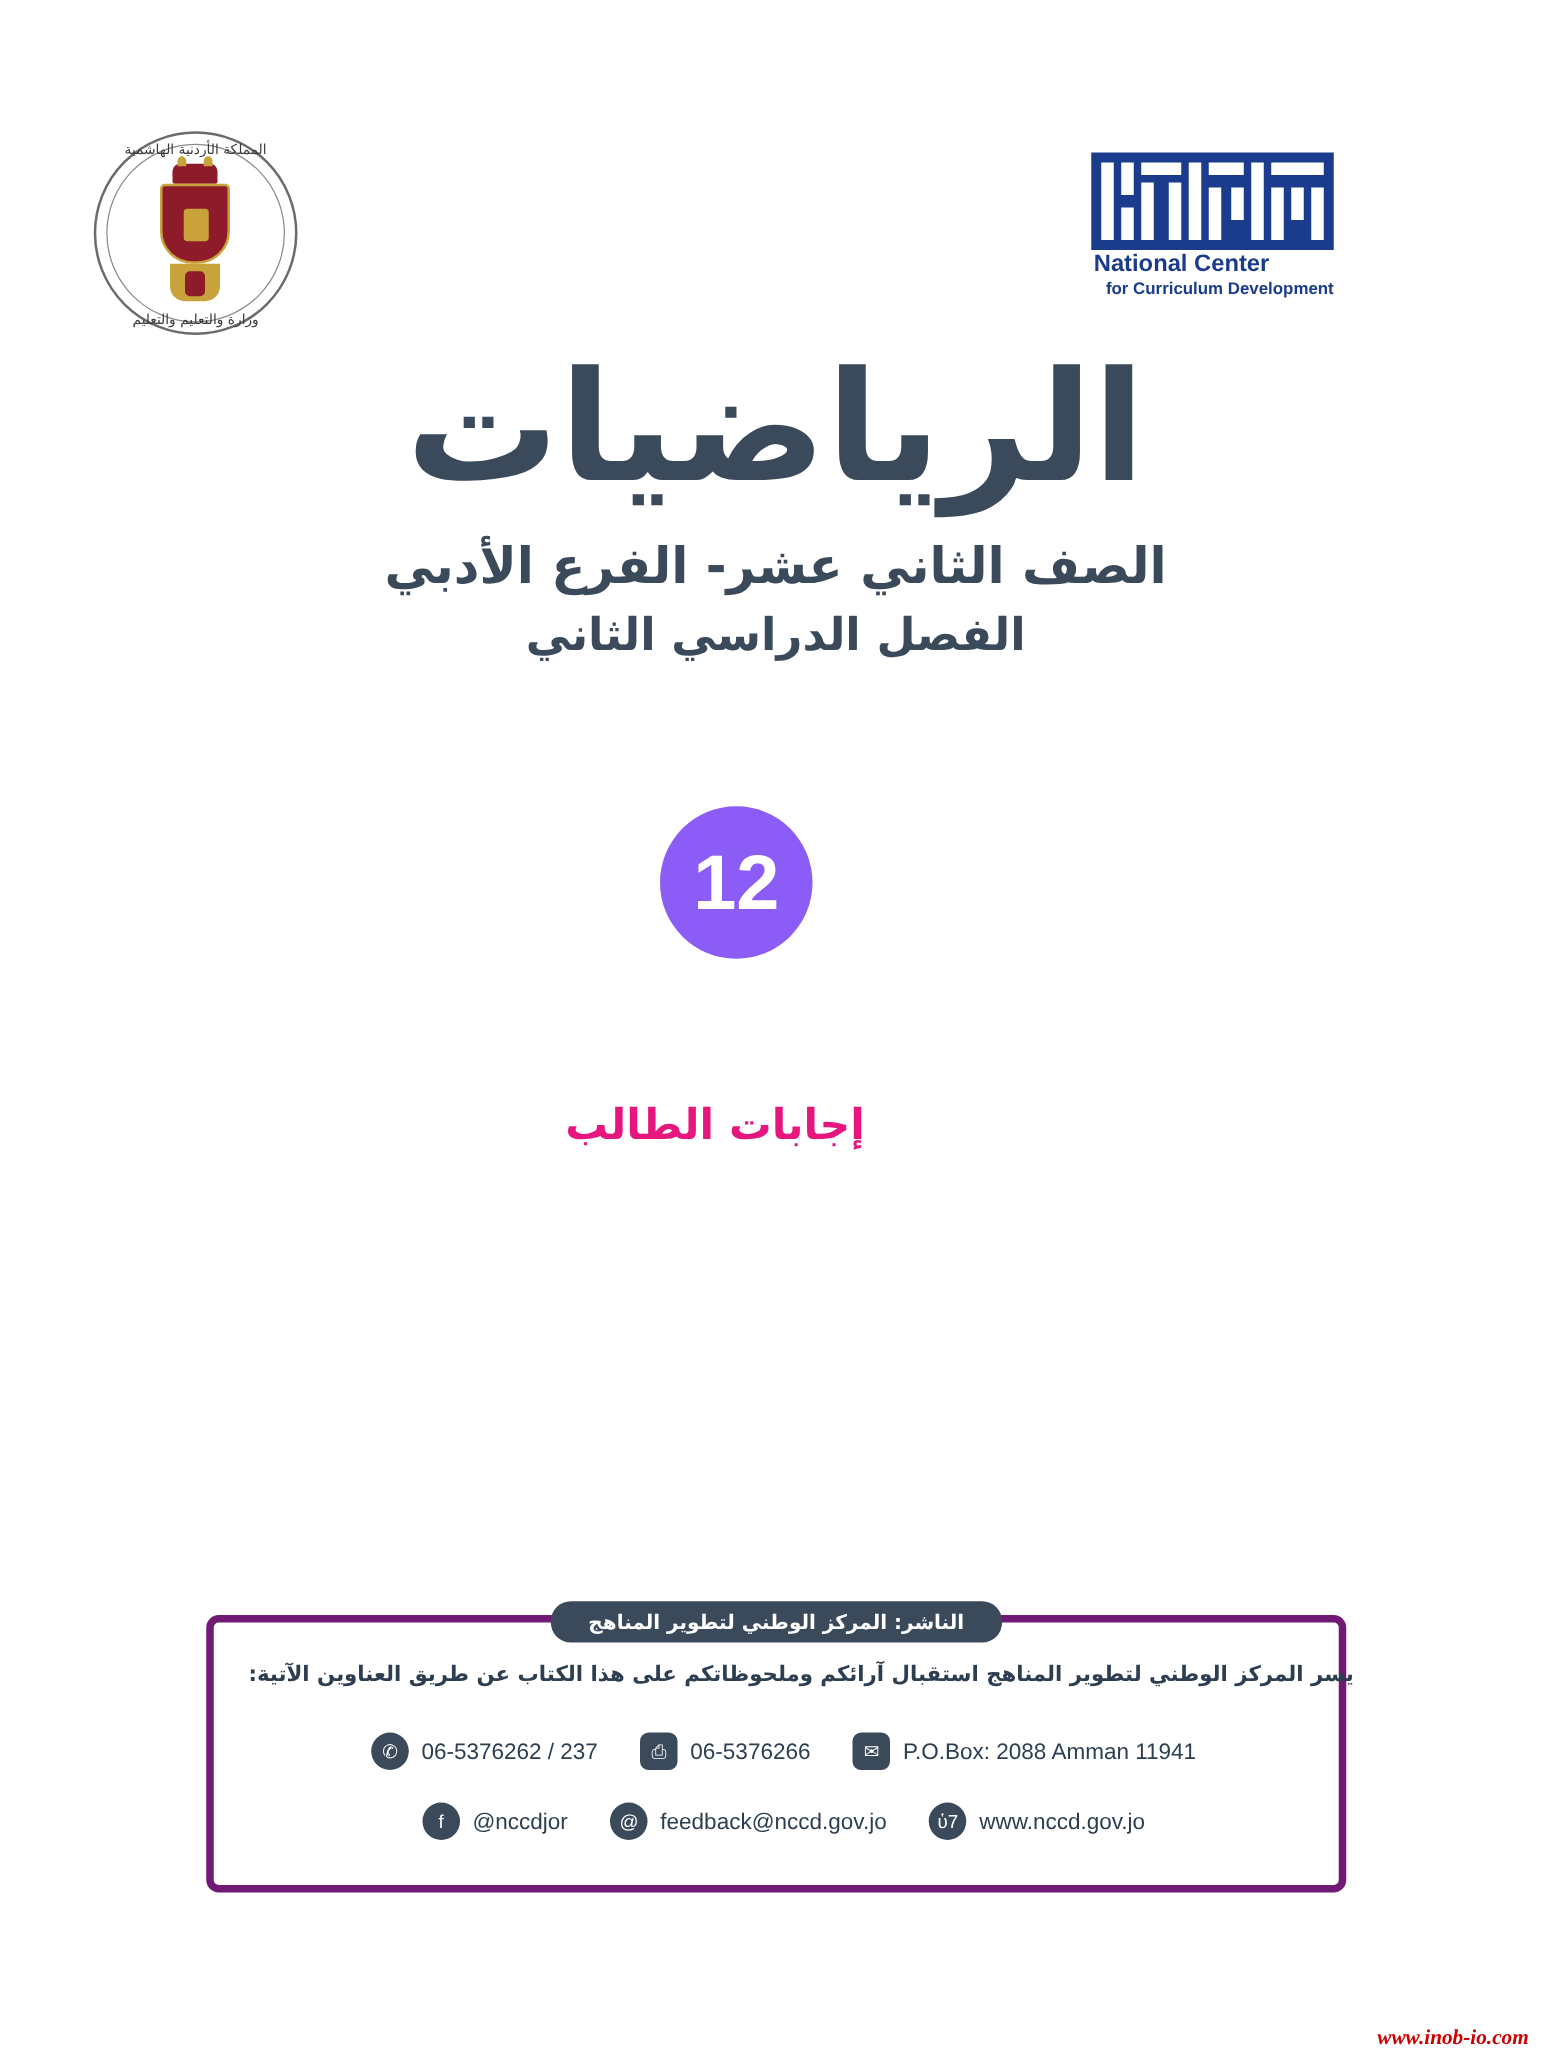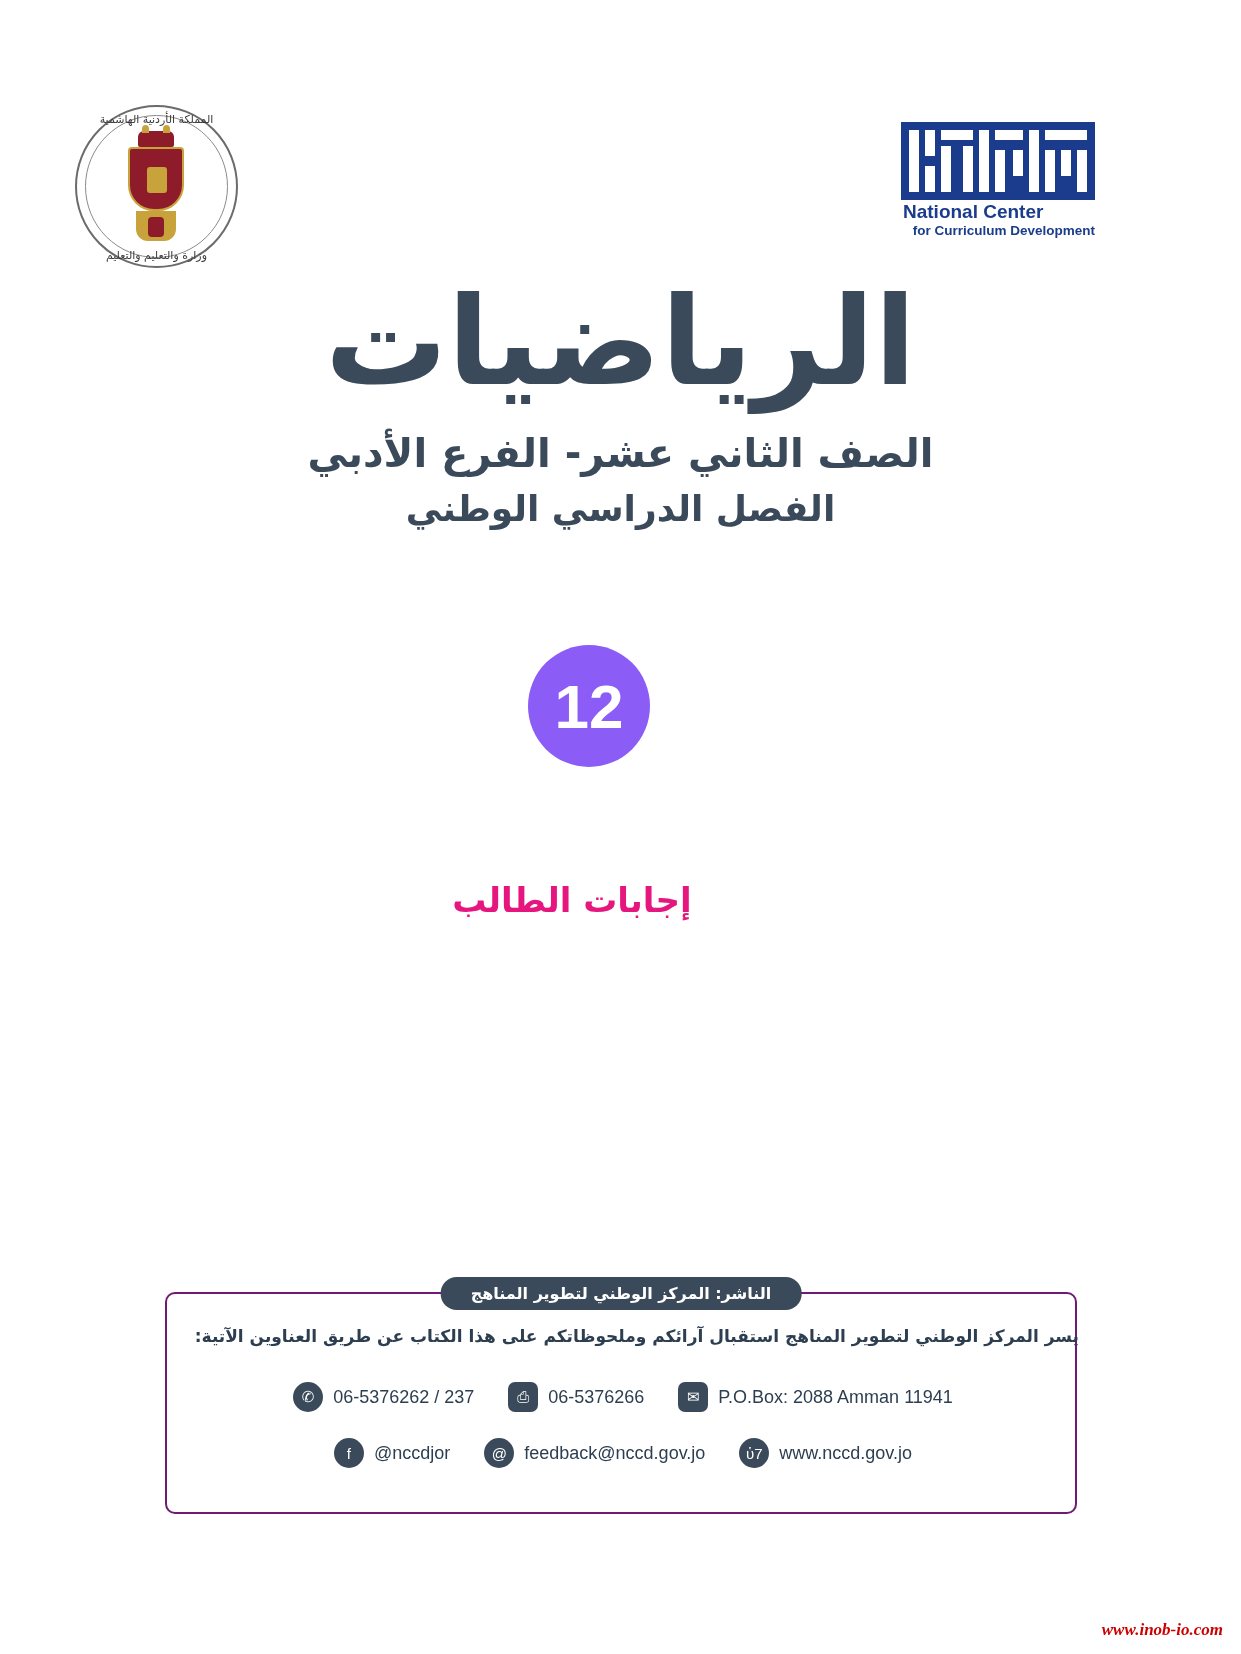"National Center" .ncc-logo { left: 901px -> 873px }
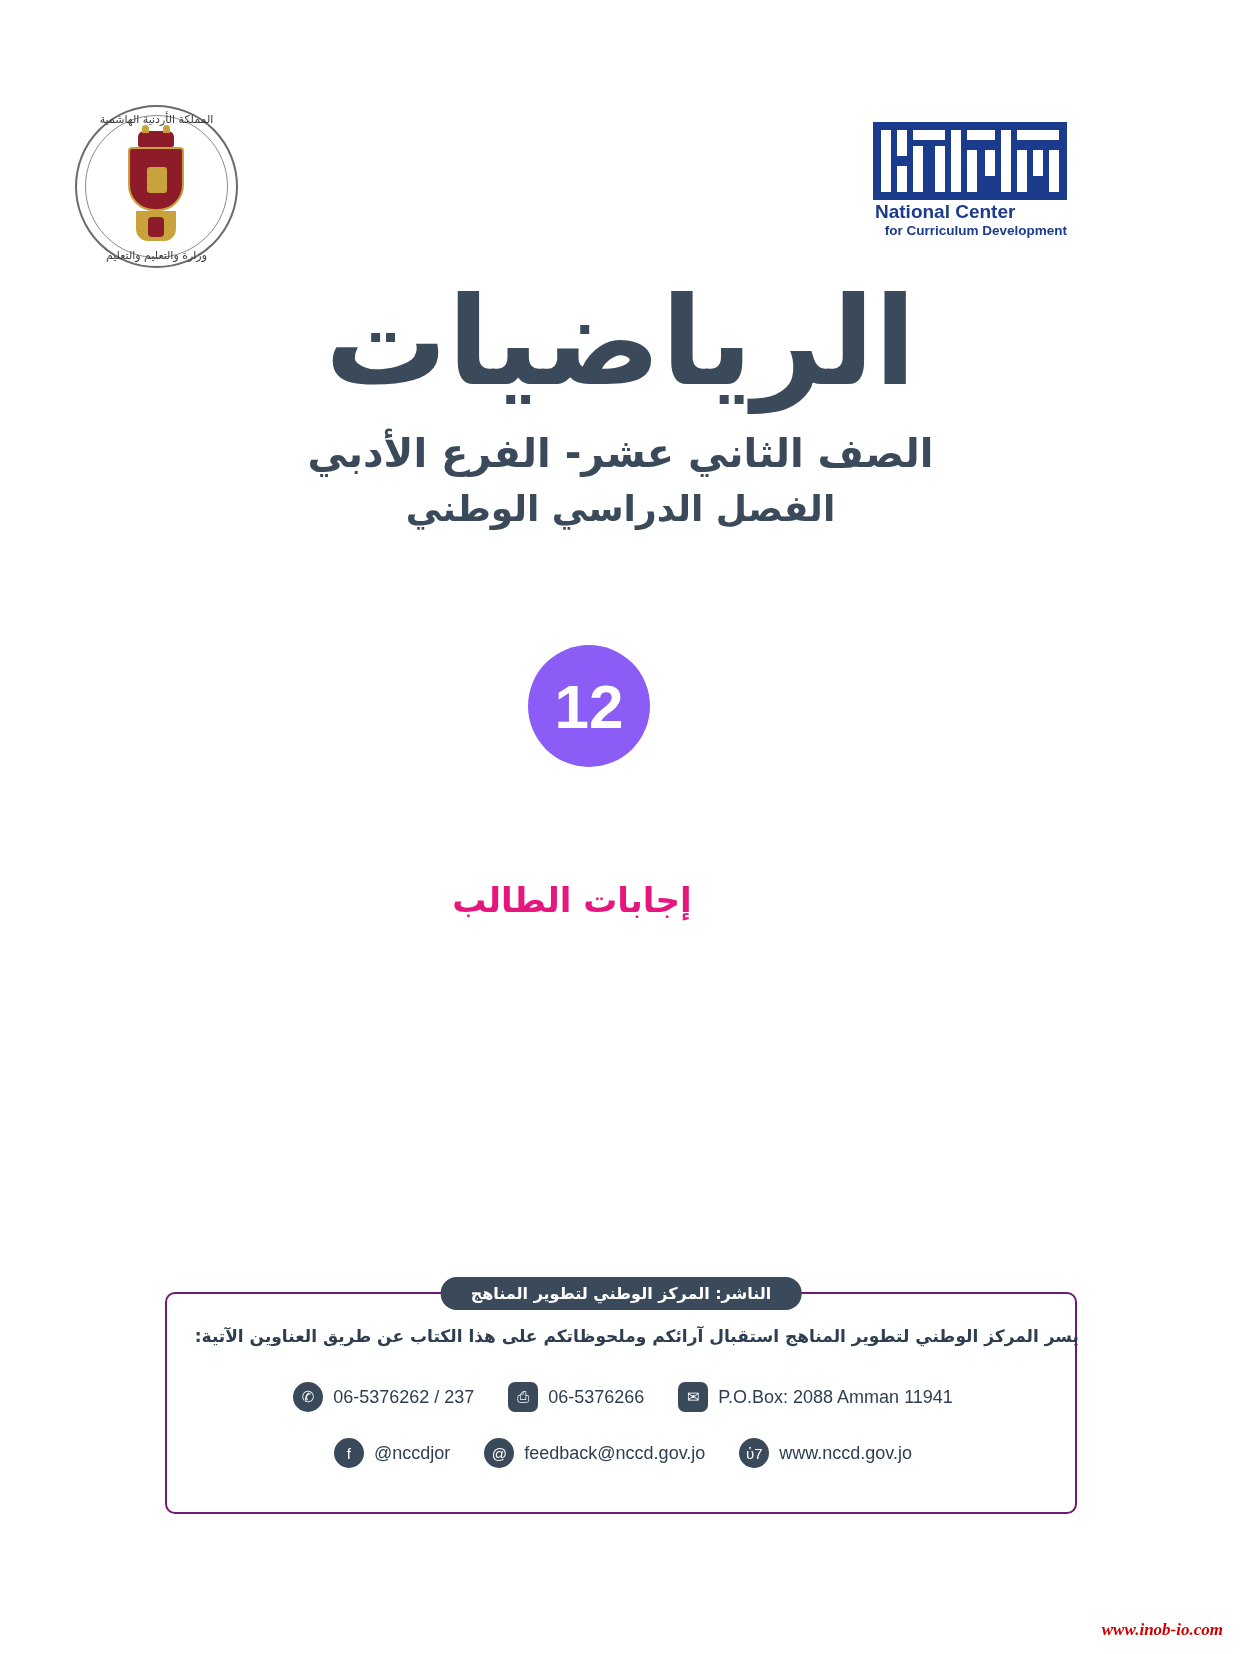"الفصل الدراسي الوطني" div.subtitle-2 { text: الوطني -> الثاني }
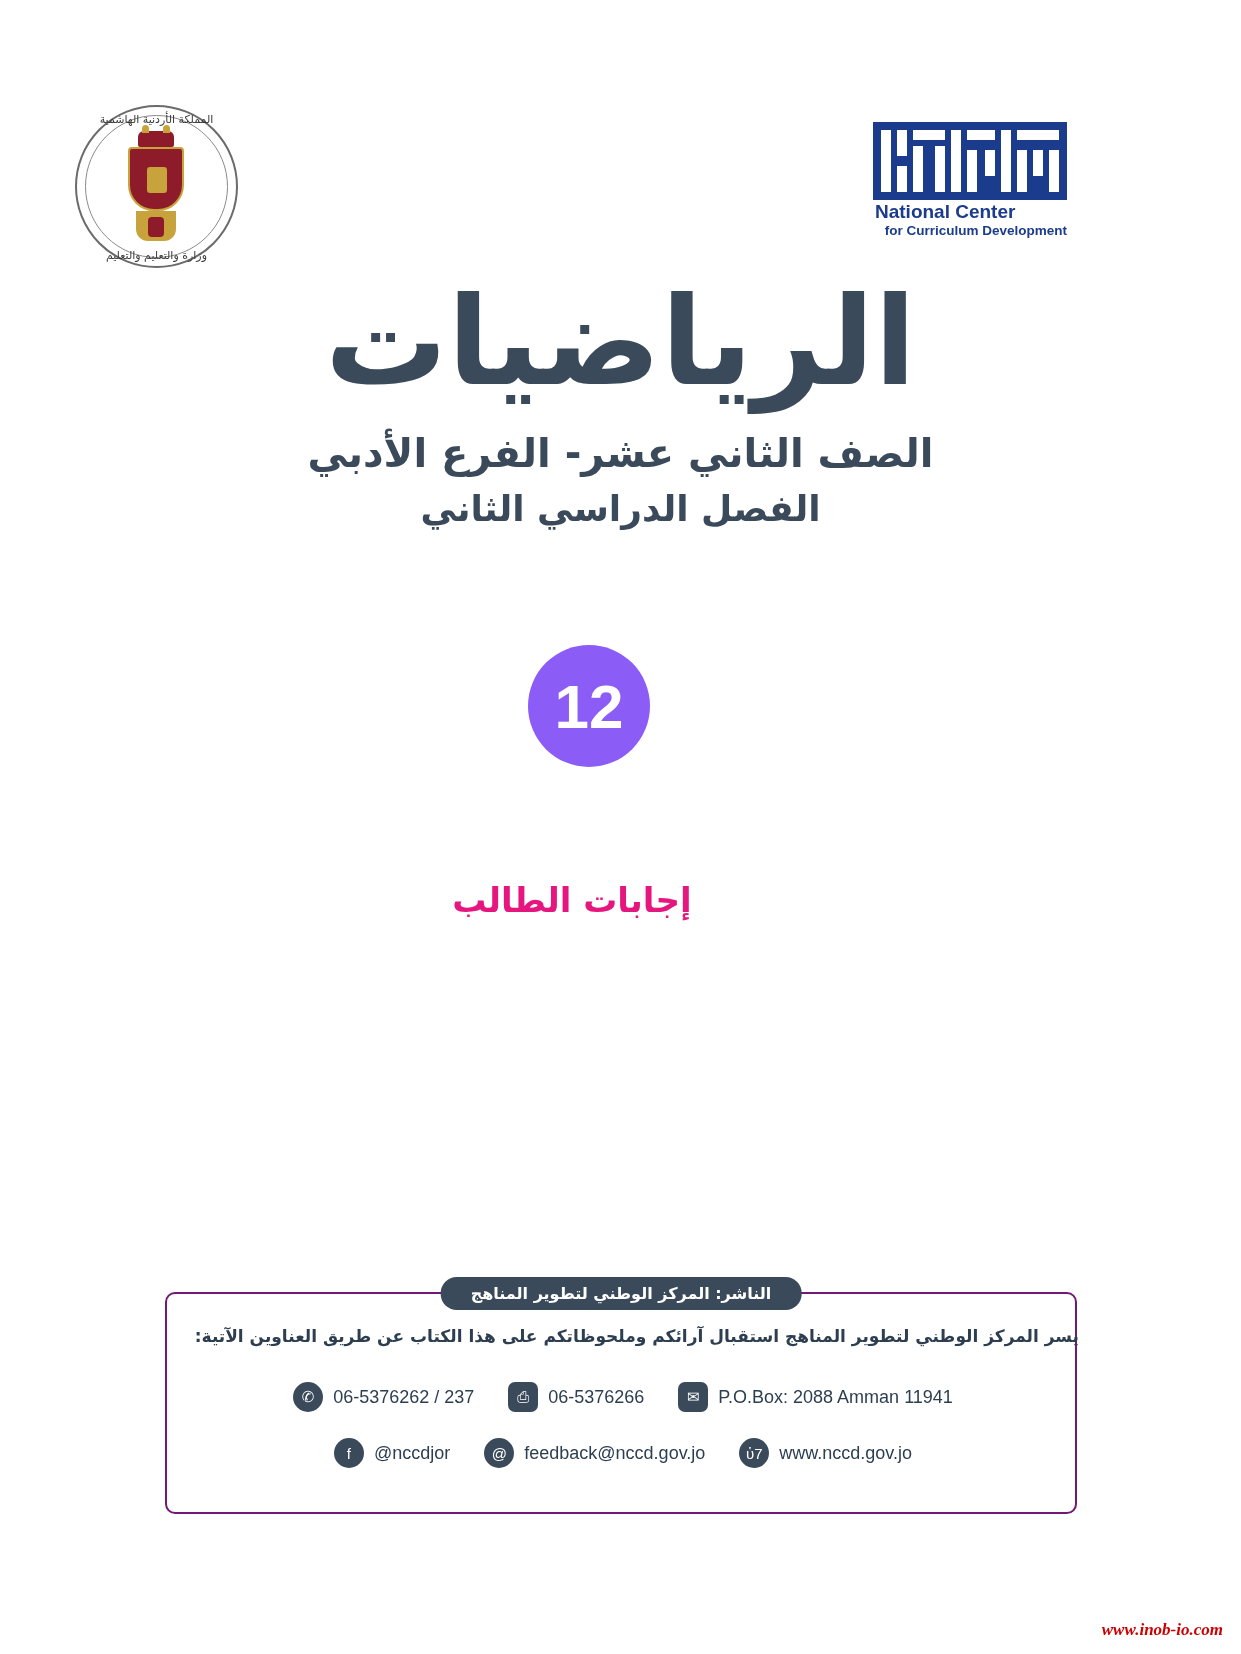"الناشر: المركز الوطني لتطوير المناهج" .publisher-box { border: 2px solid #701a75 -> 6px solid #701a75 }
